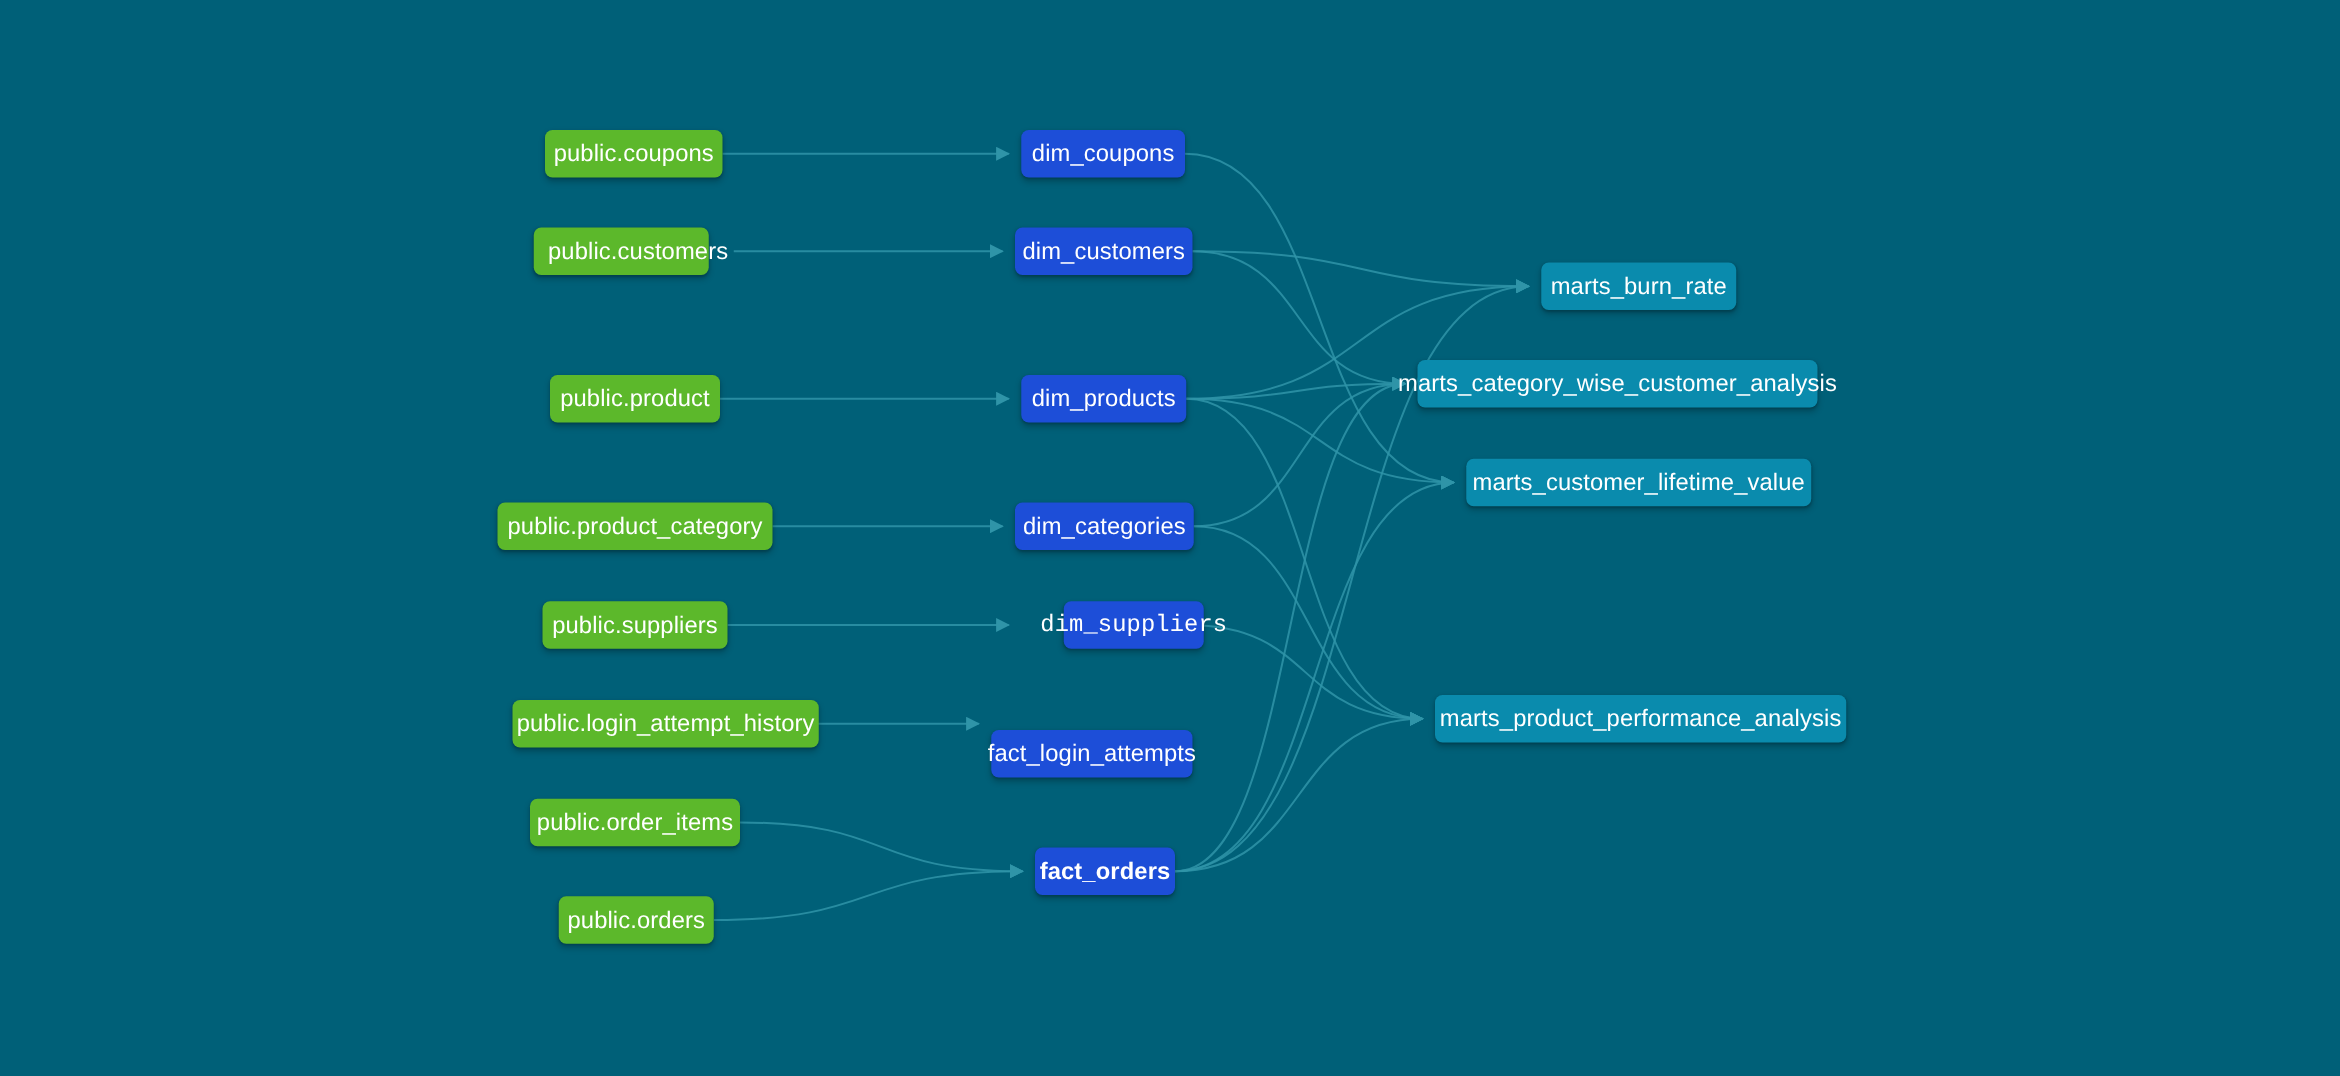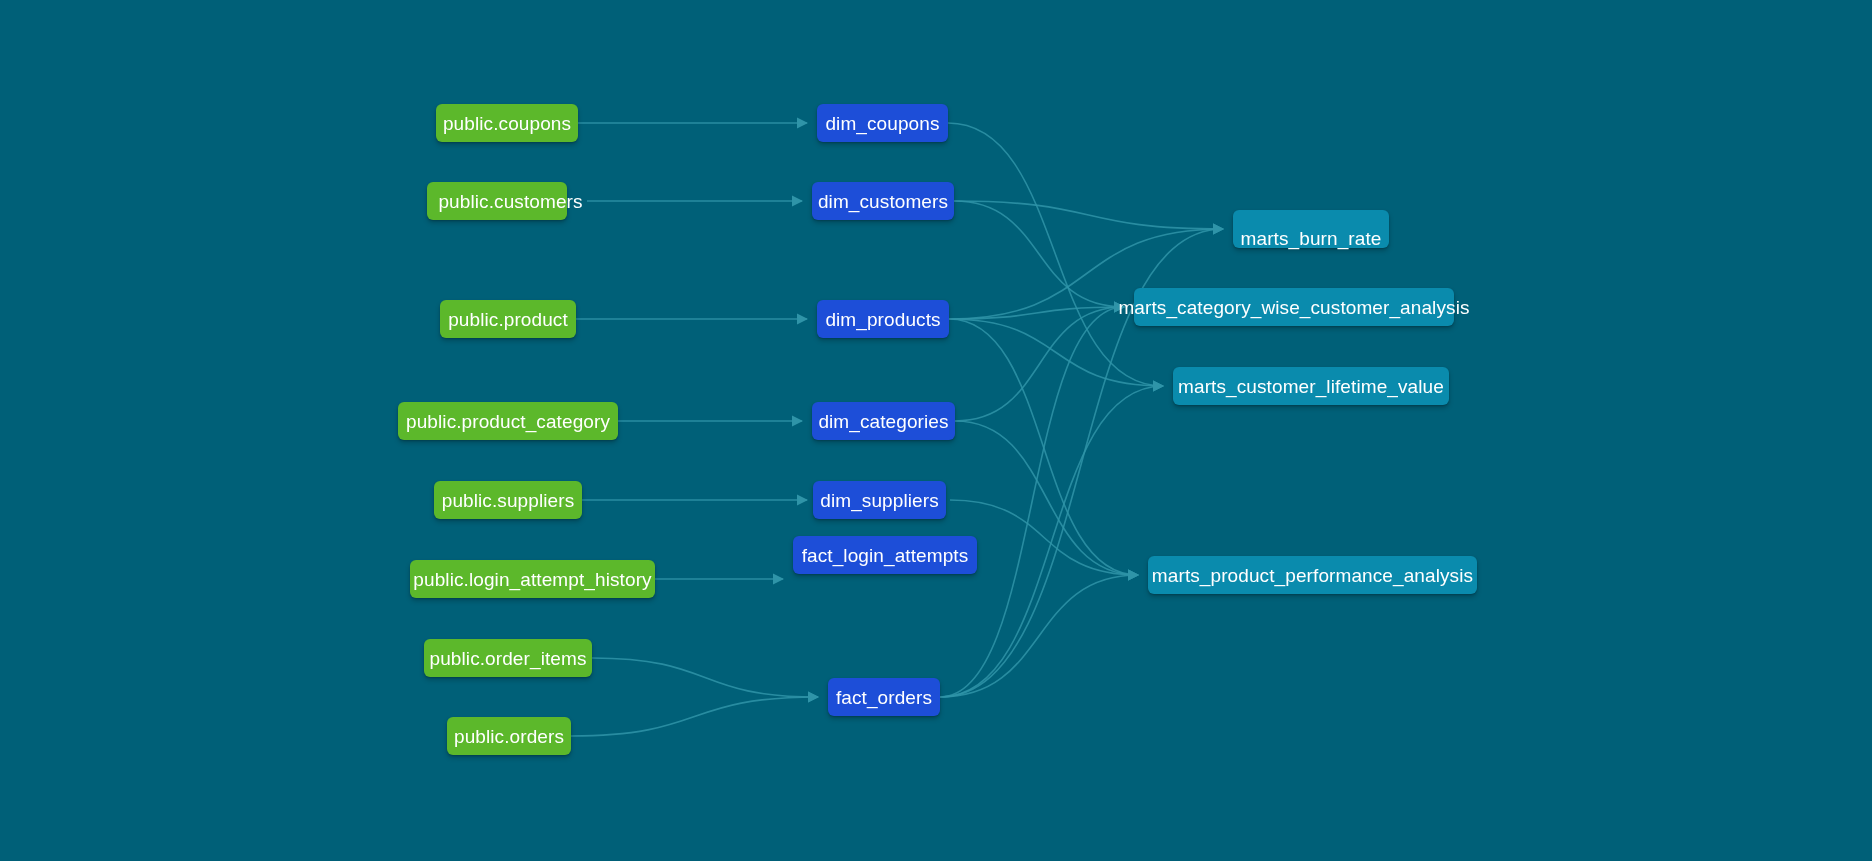"marts_burn_rate" div.node { align-items: flex-end -> none }
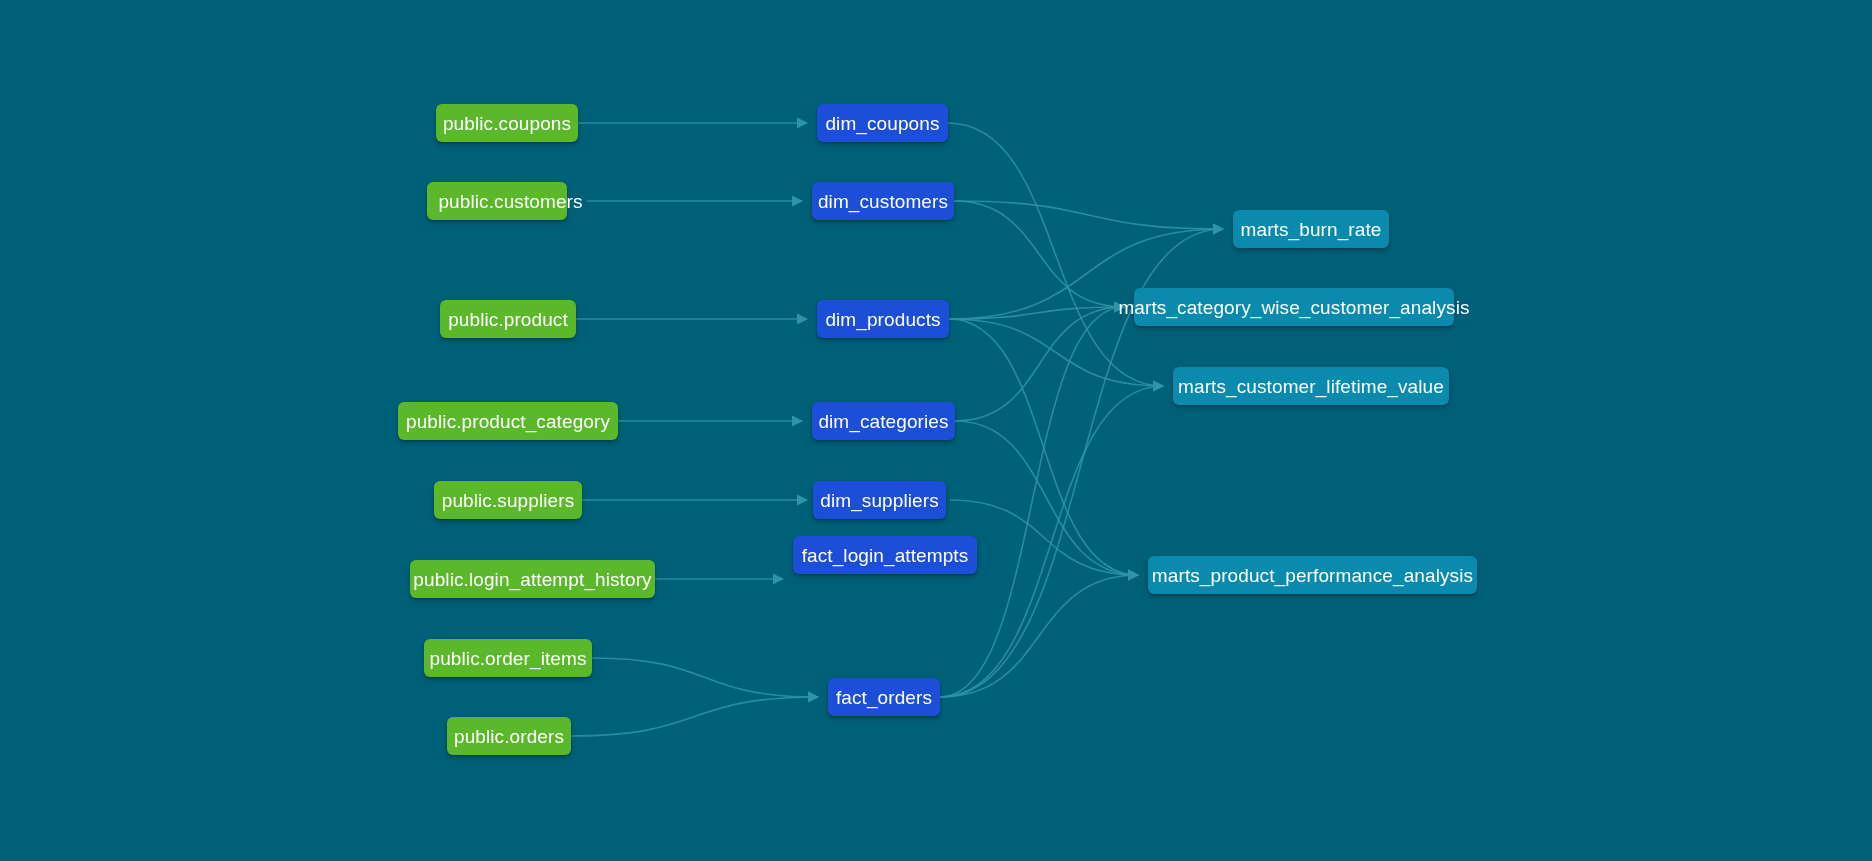"dim_suppliers" div.node { font-family: none -> Liberation Mono, monospace; left: 813px -> 851px; width: 133px -> 112px }
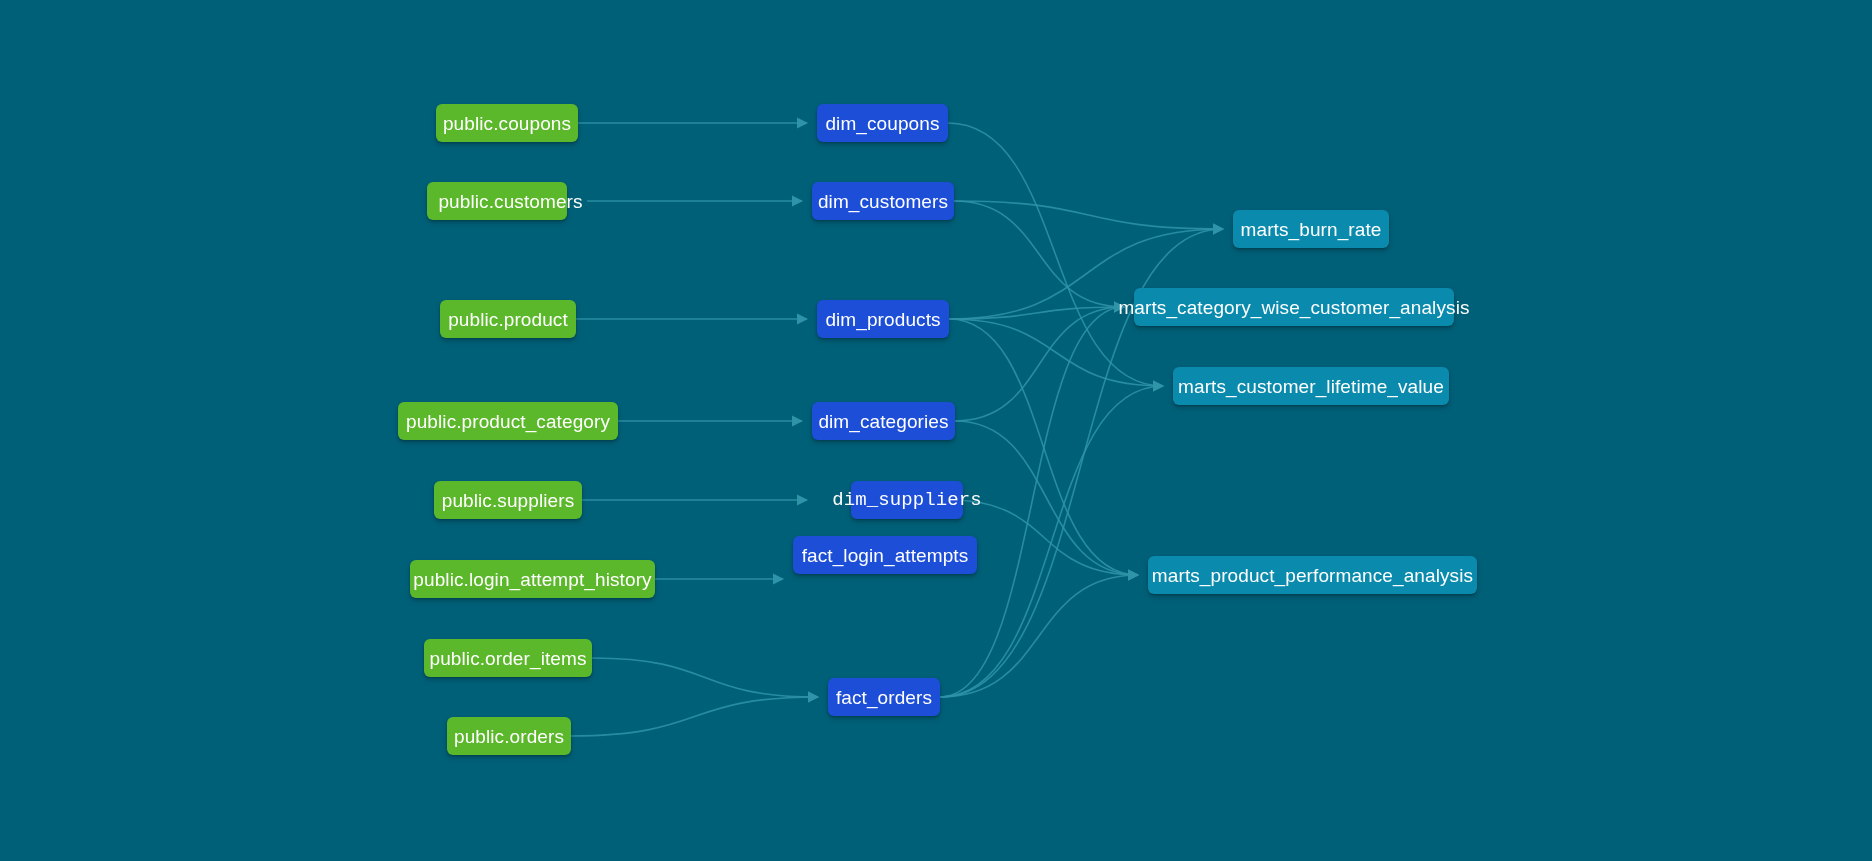"fact_login_attempts" div.node { top: 536px -> 584px; width: 184px -> 161px }
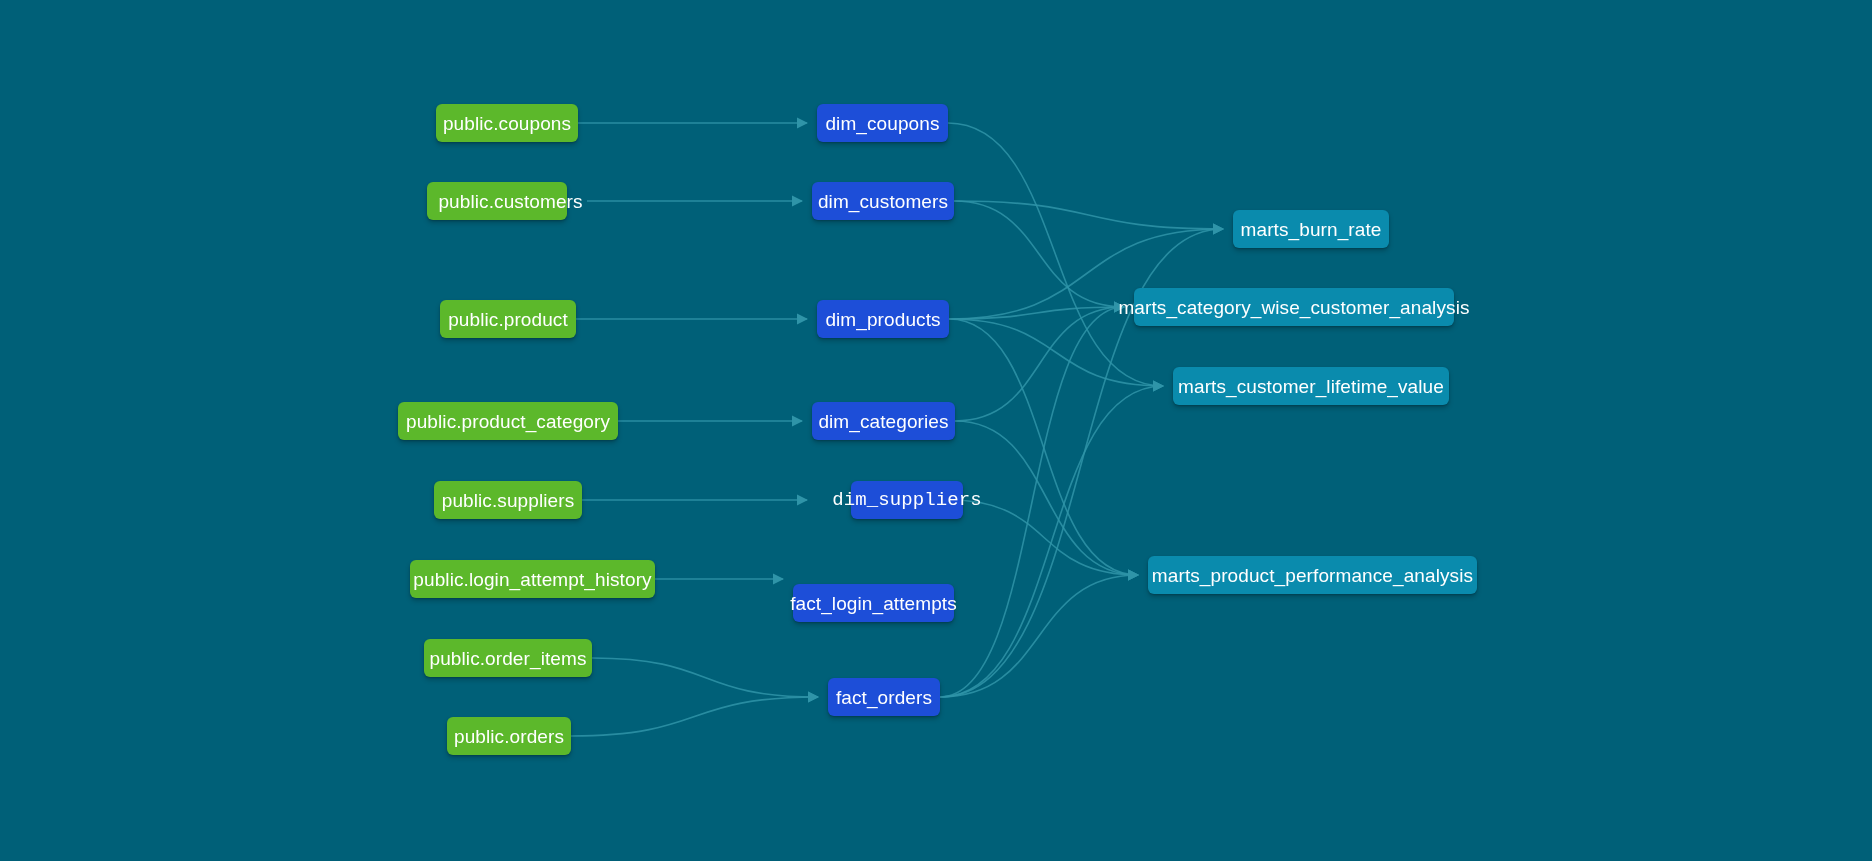"fact_orders" div.node { font-weight: none -> bold }
